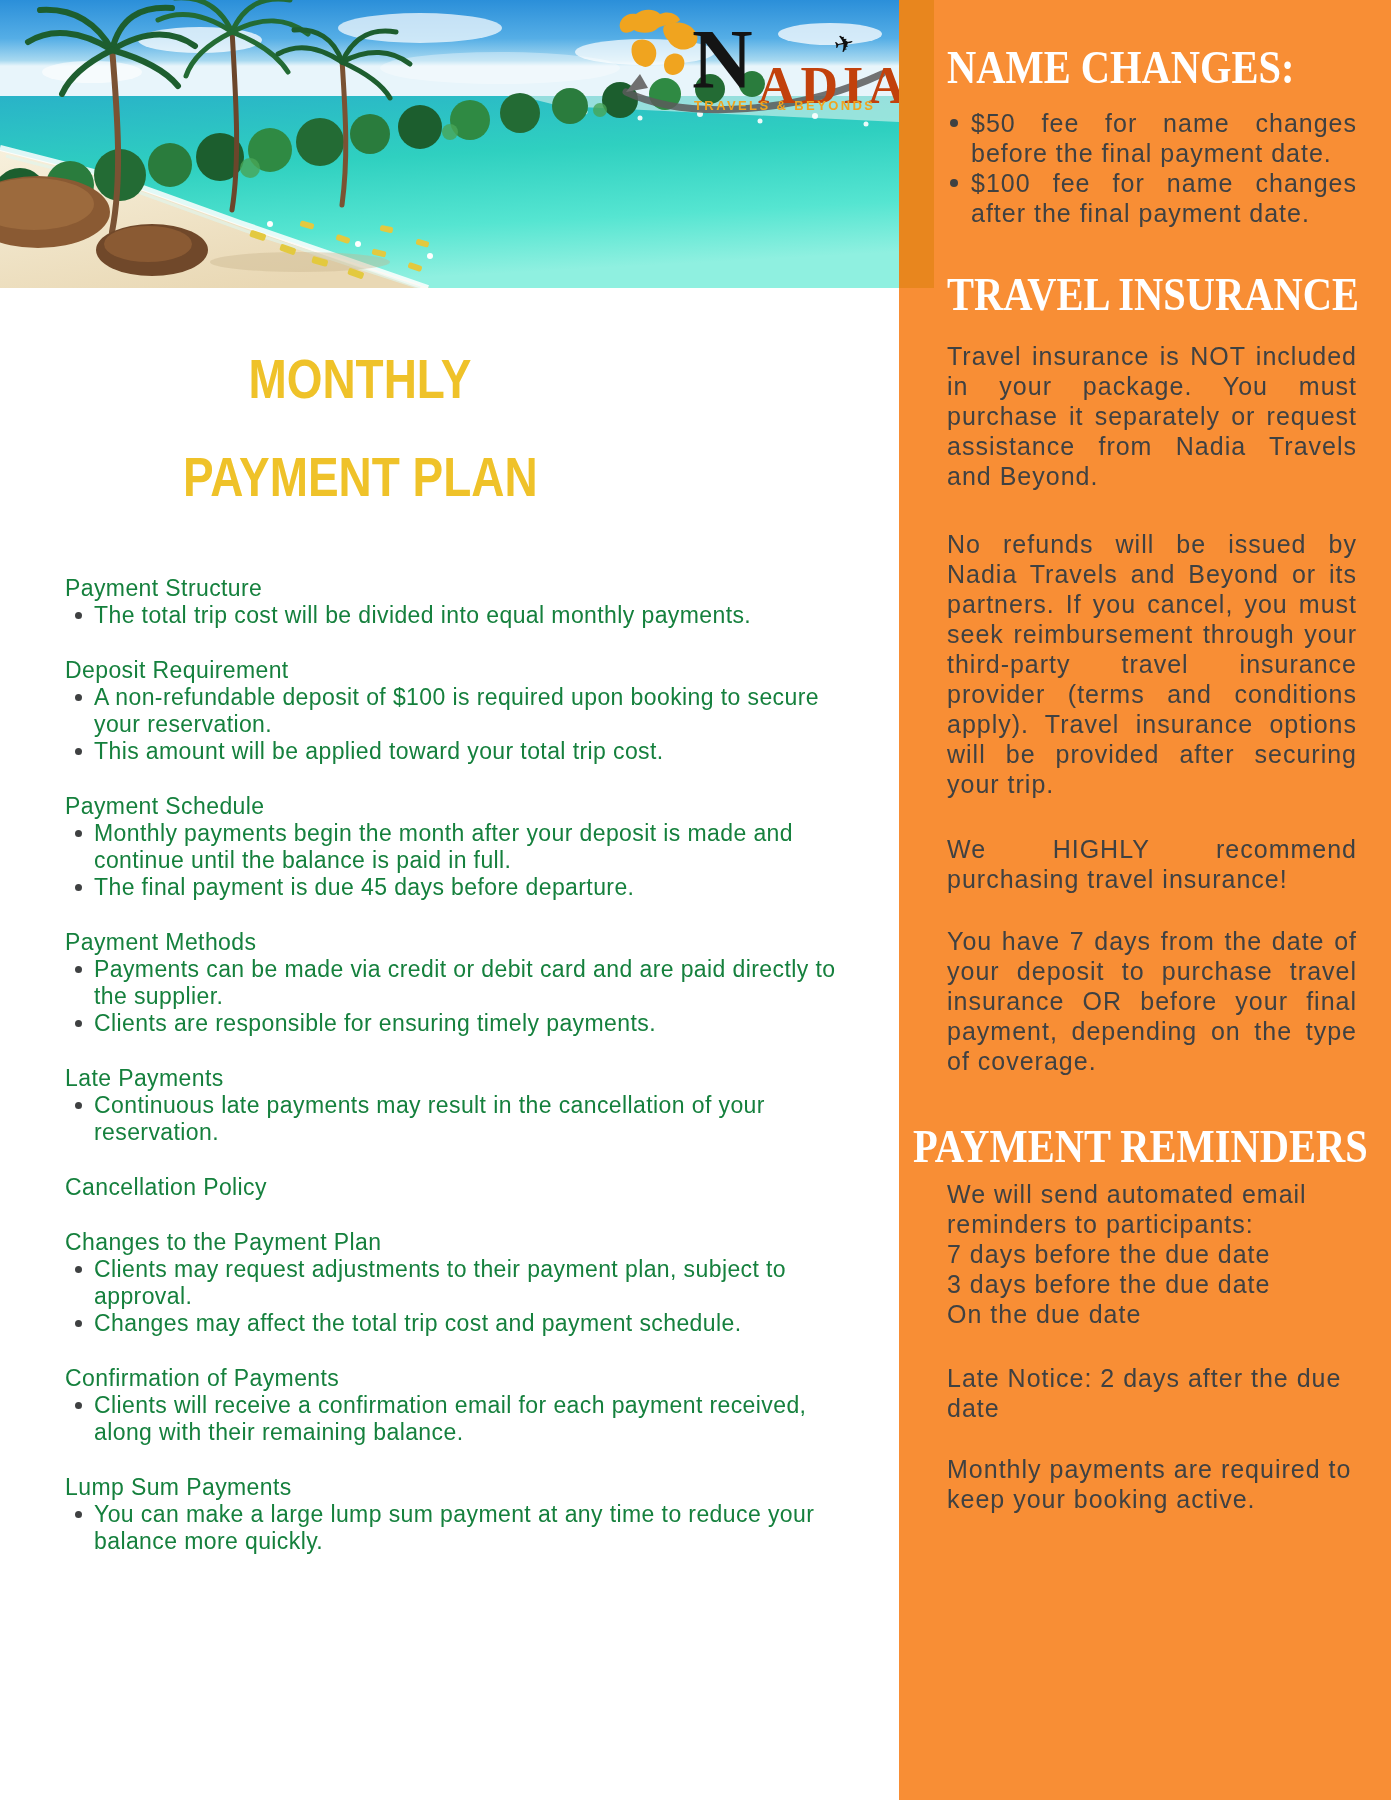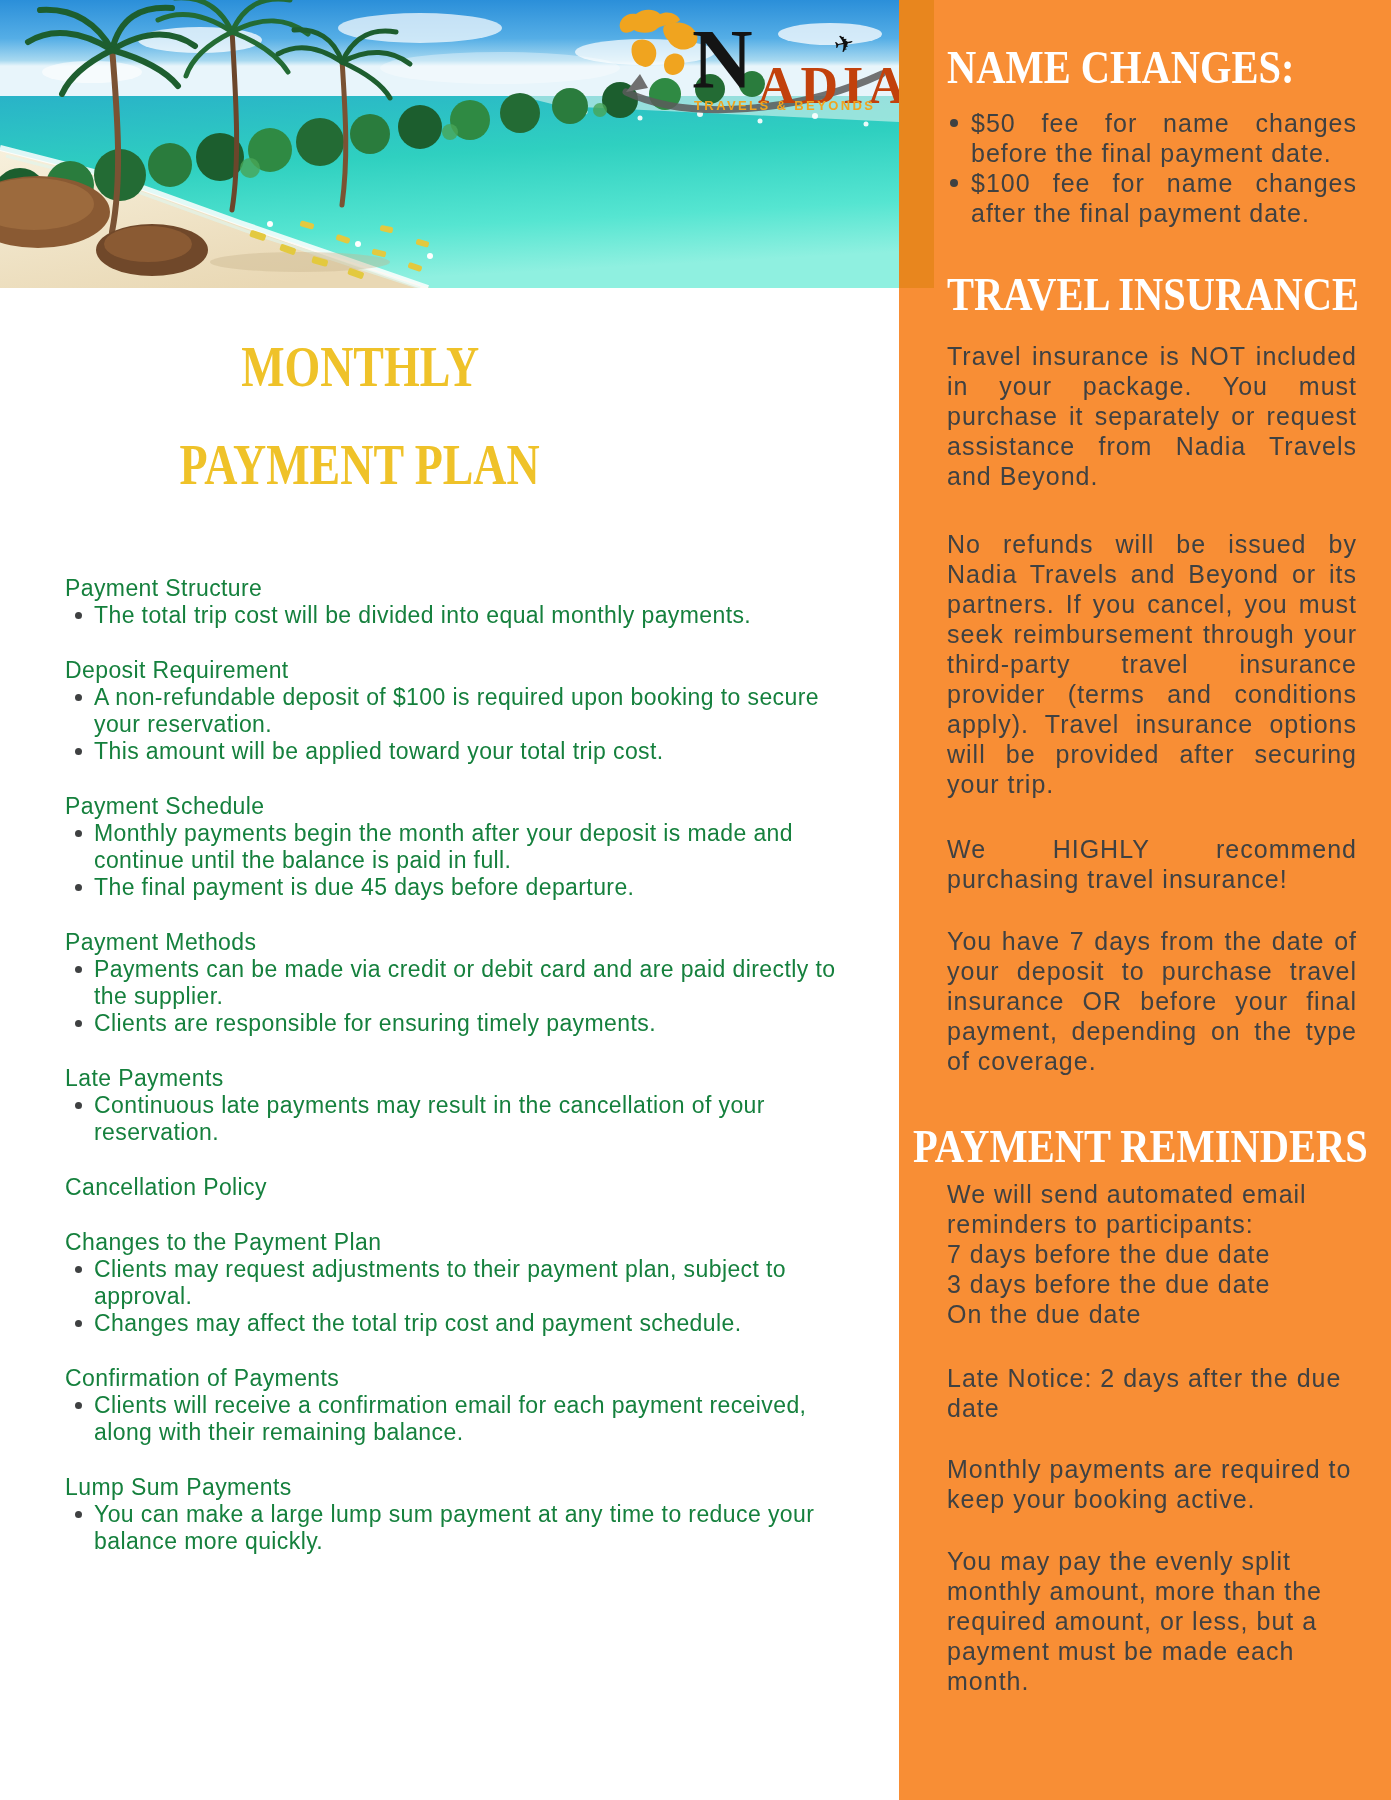"MONTHLY" .title-block { font-family: Liberation Serif, serif -> Liberation Sans, sans-serif; top: 318px -> 330px }
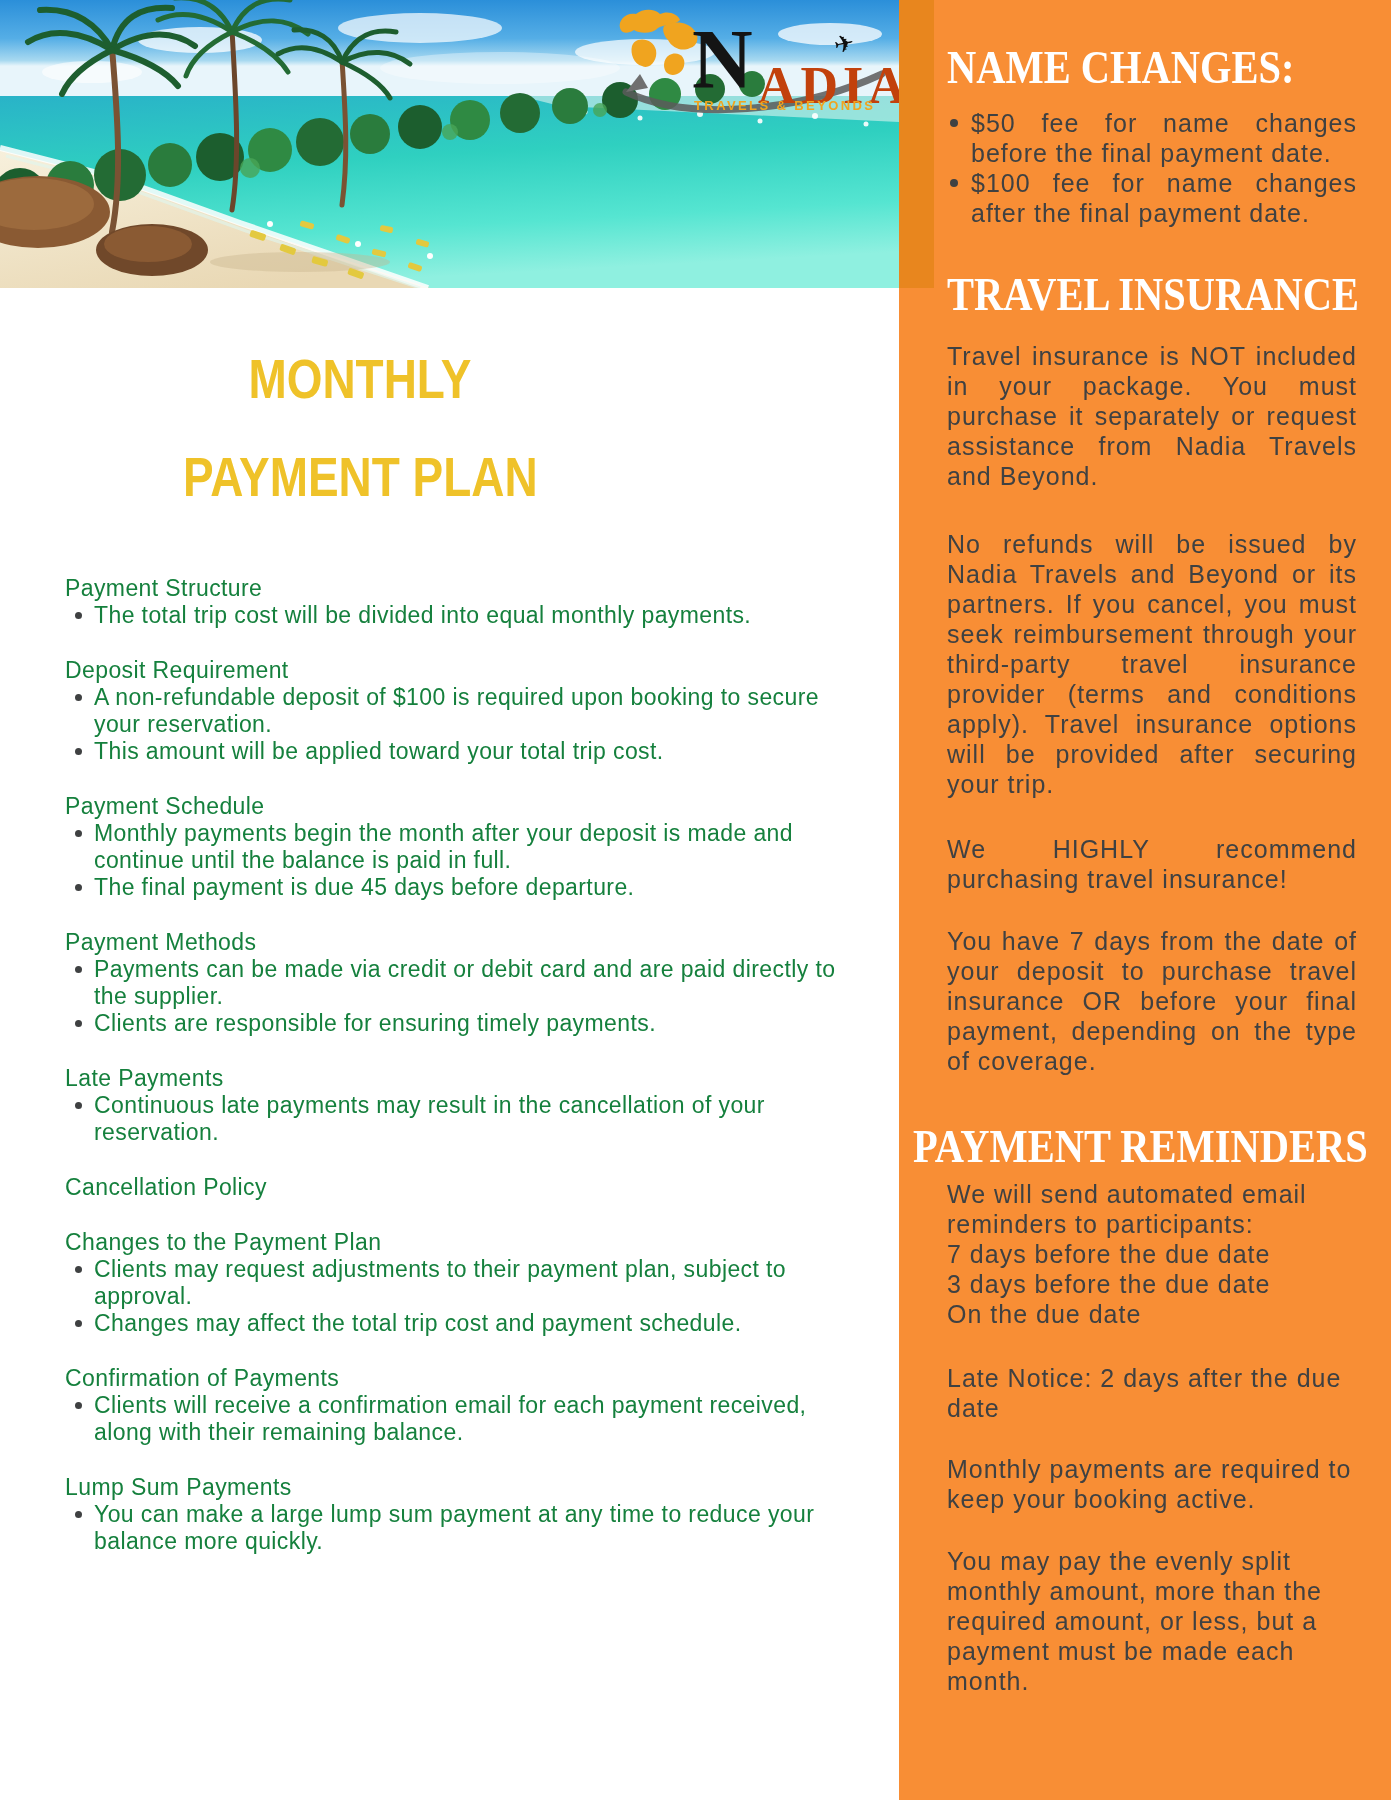"You may pay the evenly" p.op { html: <p>You may pay the evenly split monthly amount, more than the required amount, or less, but a payment must be made each month.</p> -> none }
